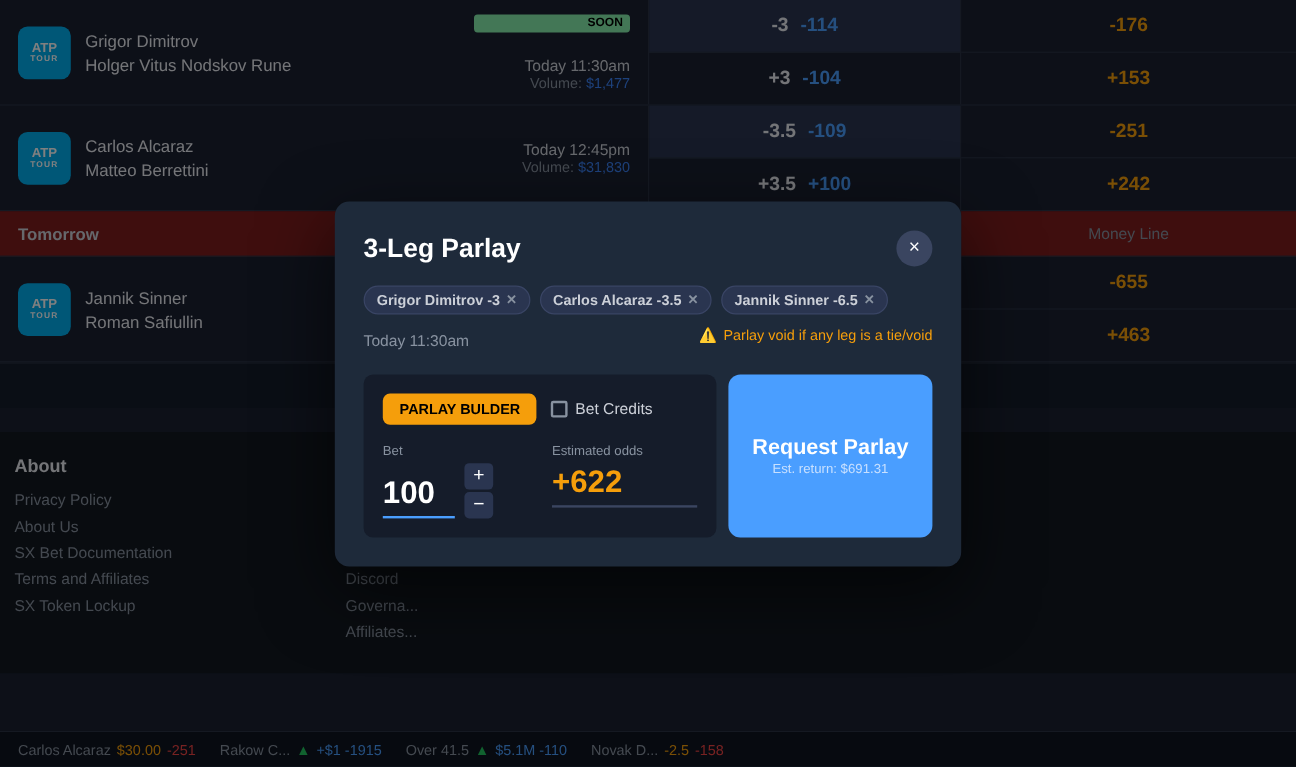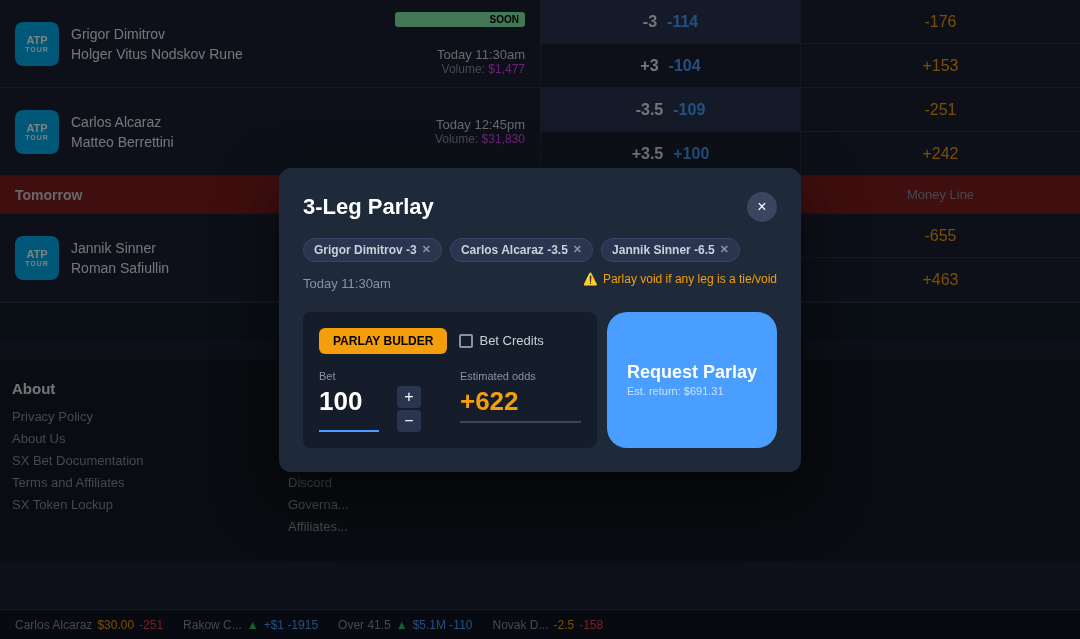"-176" .ml-cell { font-weight: 400 -> 700 }
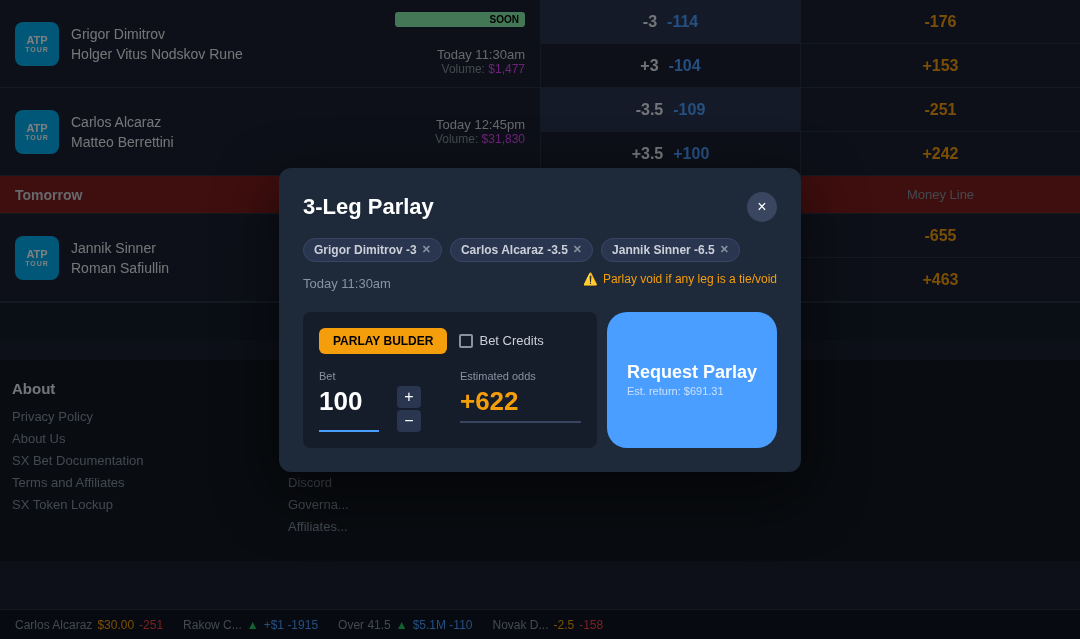"$1,477" .volume-amount { color: #d946ef -> #3b82f6 }
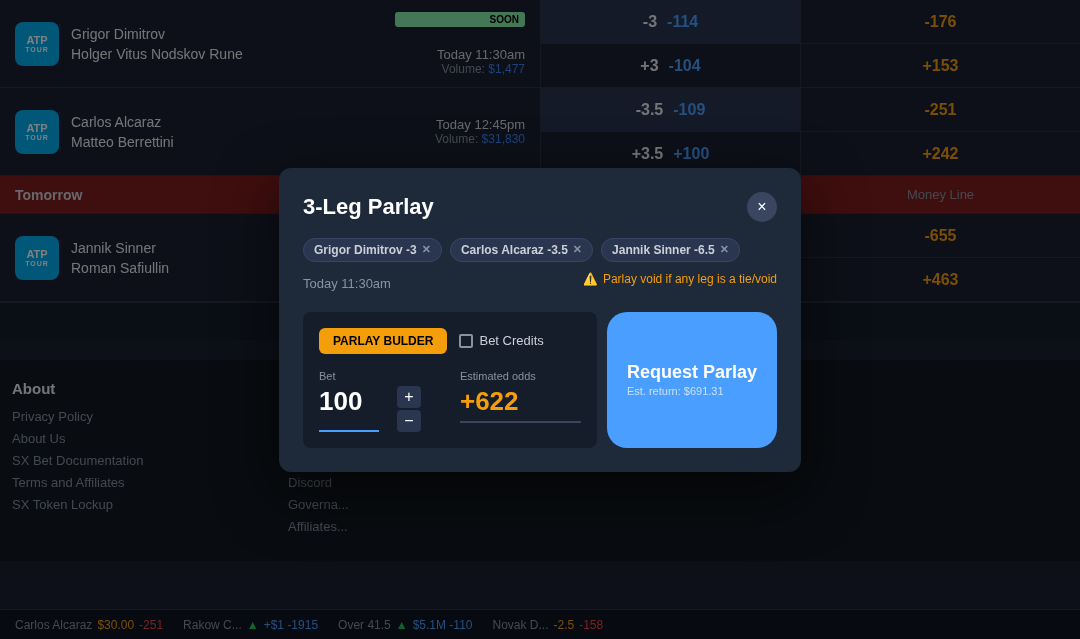"Request Parlay" .request-btn { align-items: flex-start -> center; border-radius: 20px -> 10px }
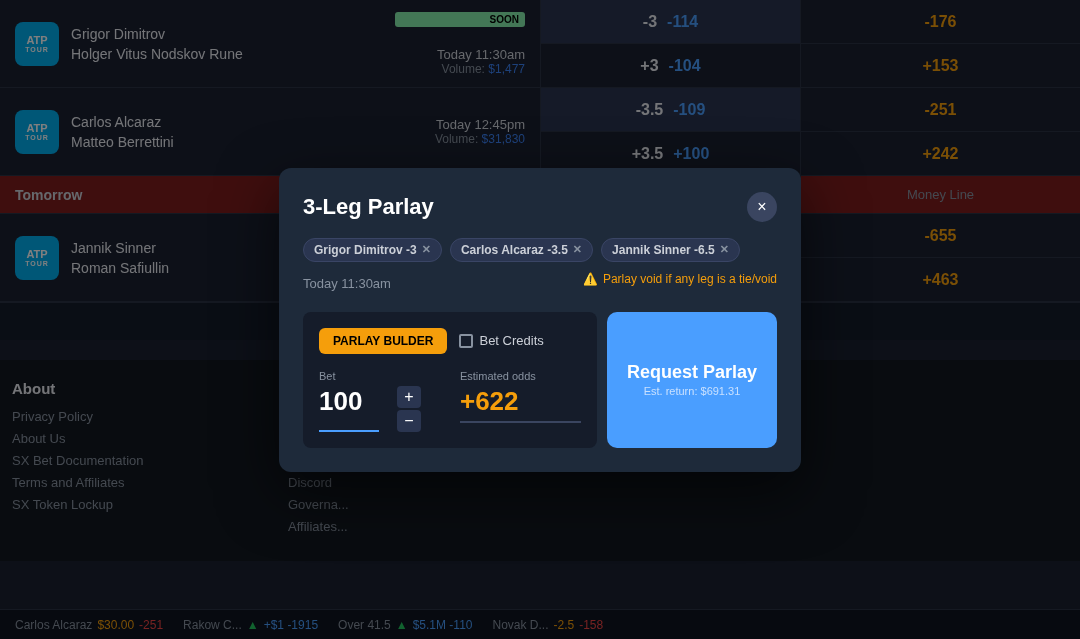"100" .bet-row-with-stepper { align-items: none -> flex-end; gap: 18px -> 8px }
